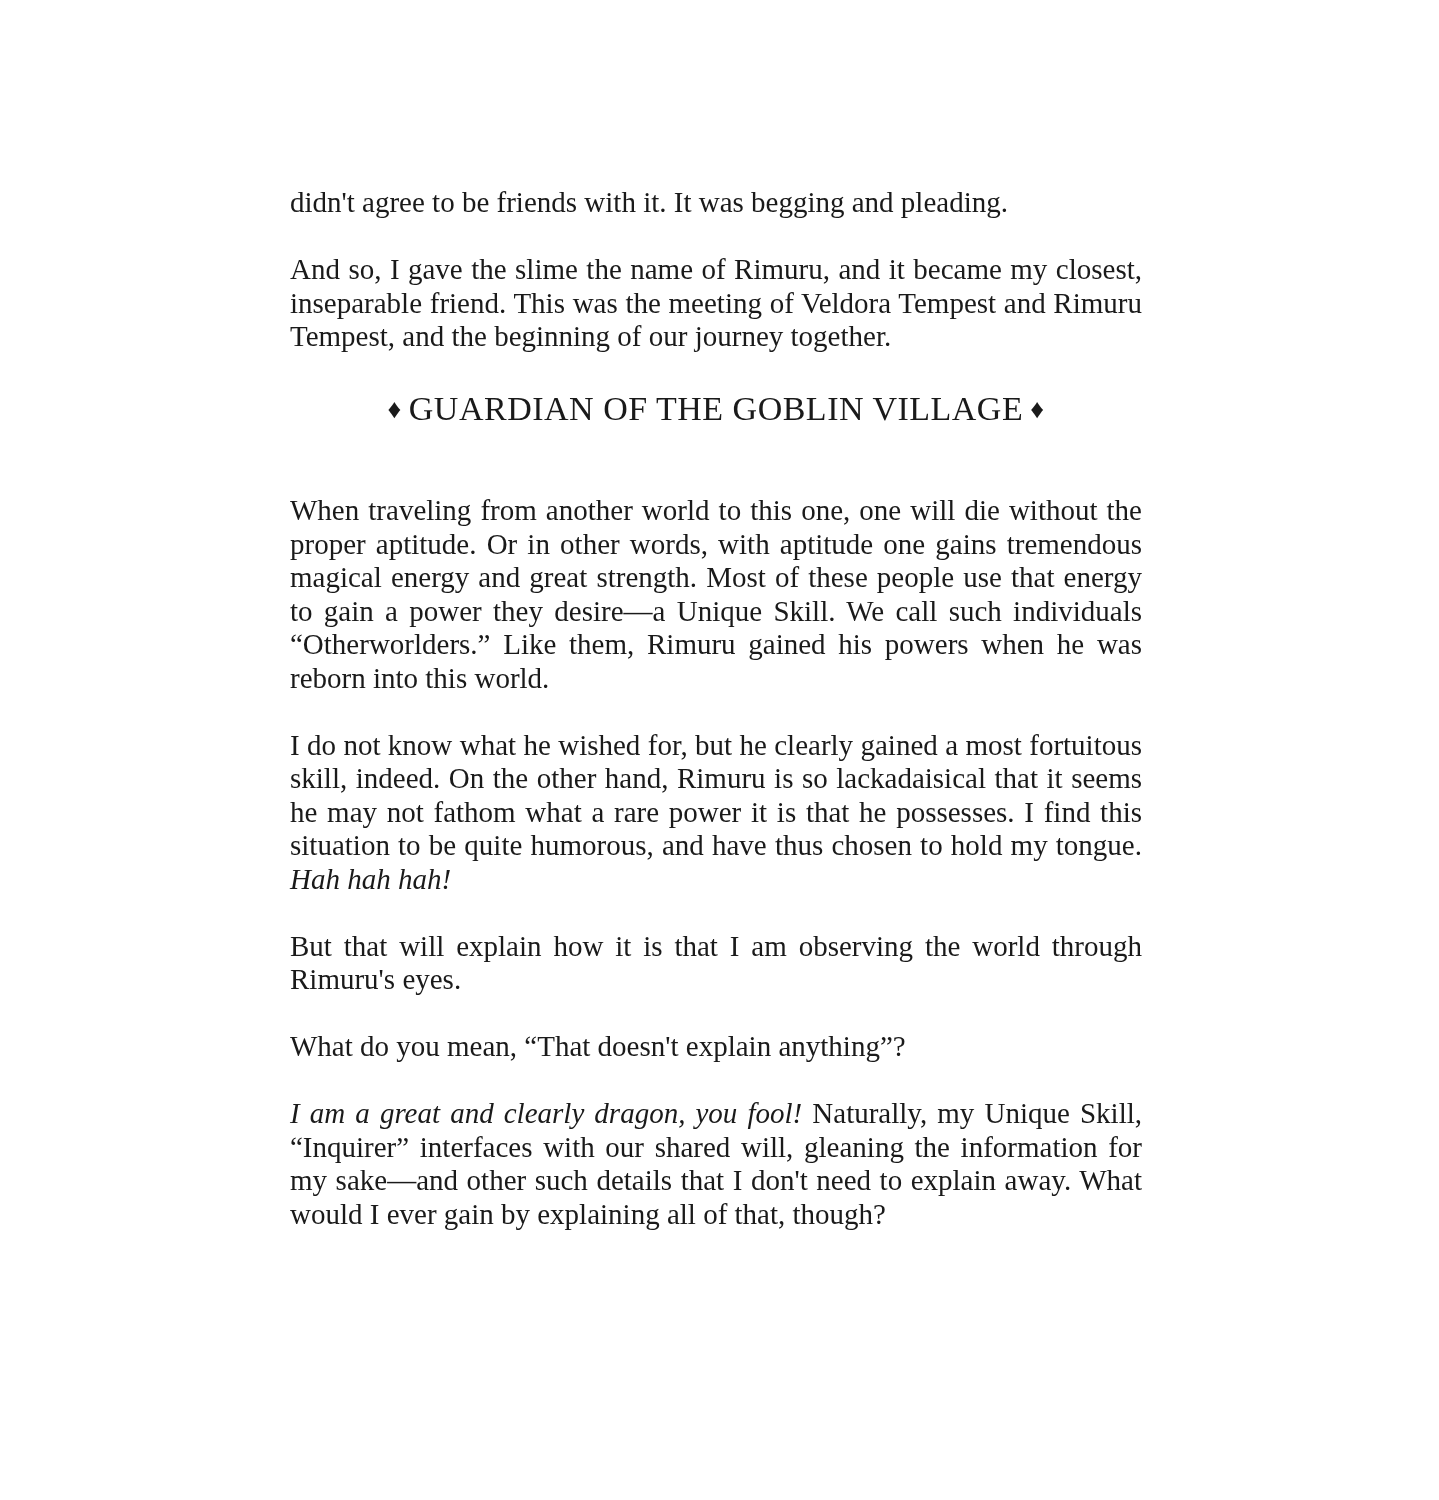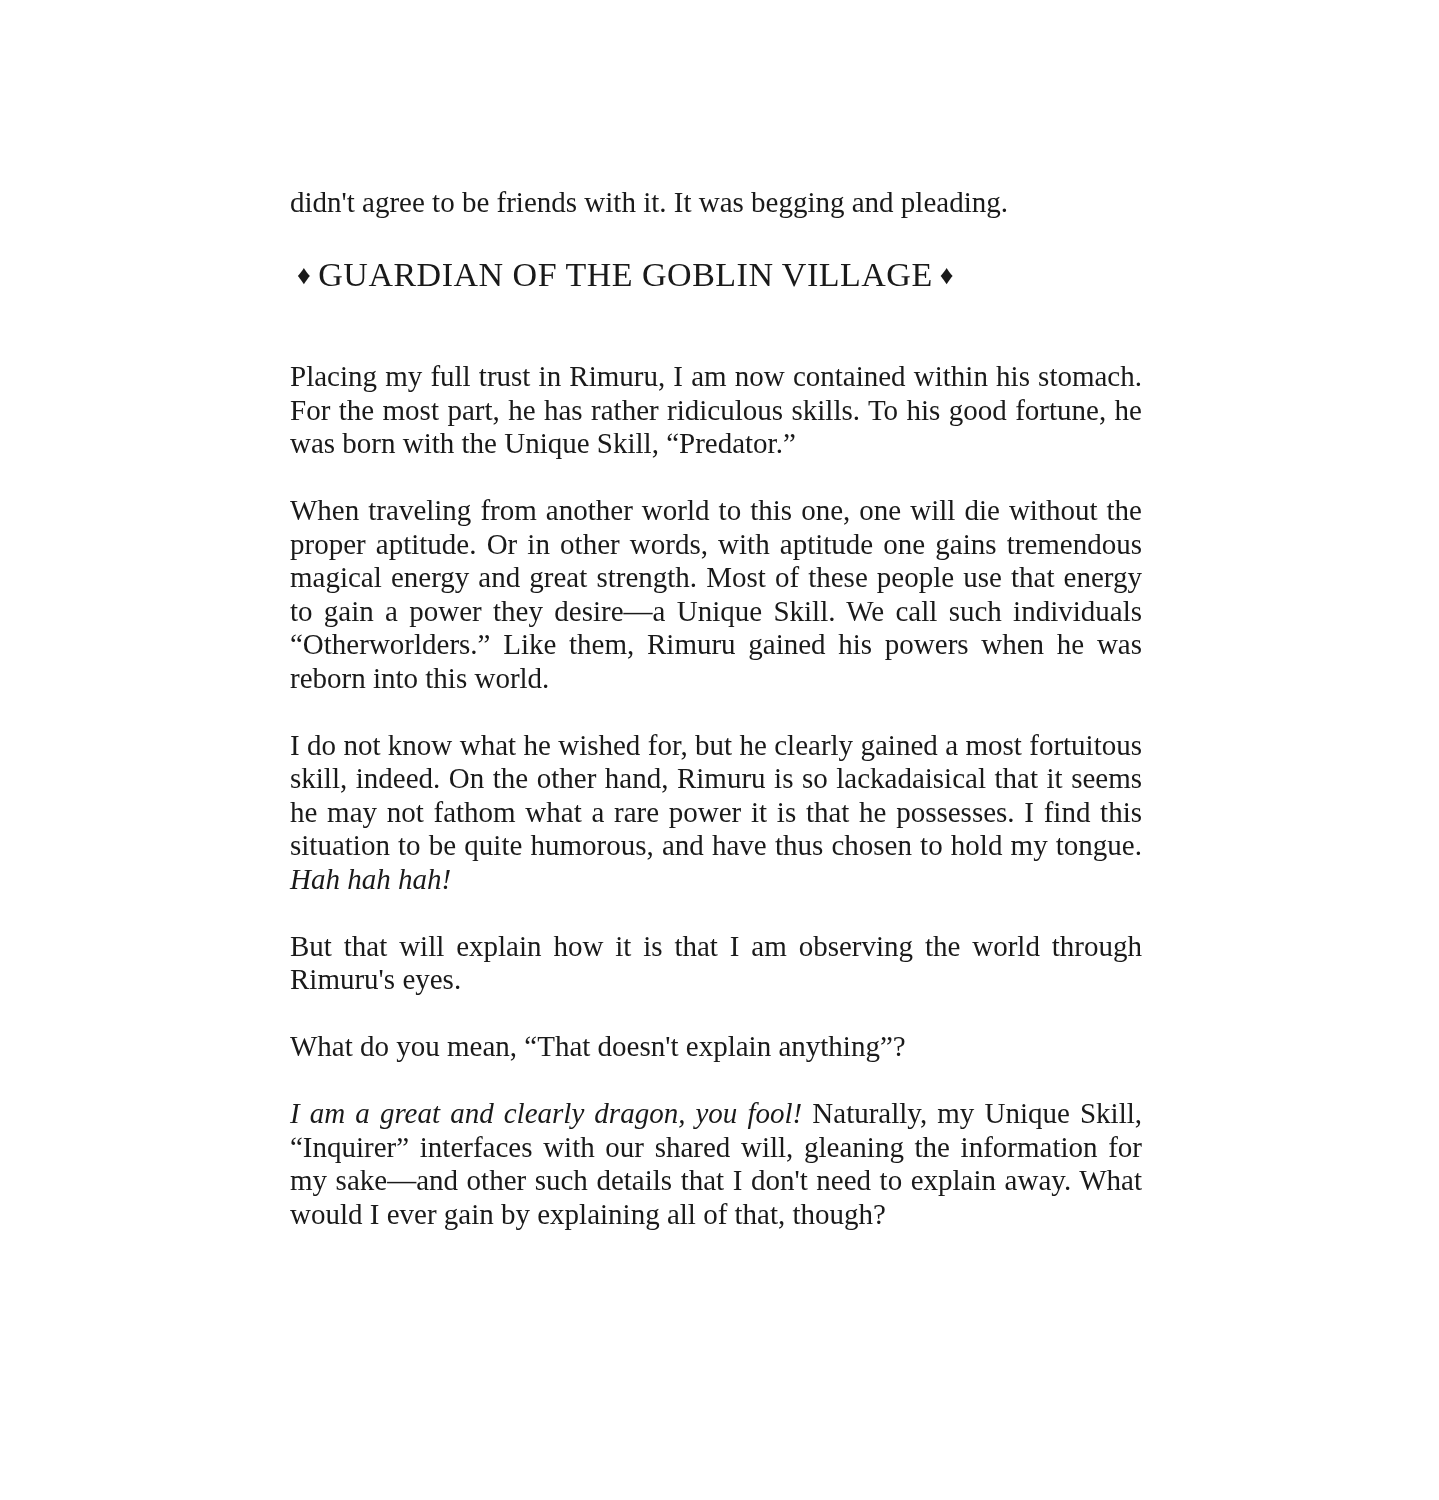"And so, I gave the" p.para { html: none -> <p><span>And so, I gave the slime the name of Rimuru, and it became my closest, inseparable friend. This was the meeting of Veldora Tempest and Rimuru Tempest, and the beginning of our journey together.</span></p> }
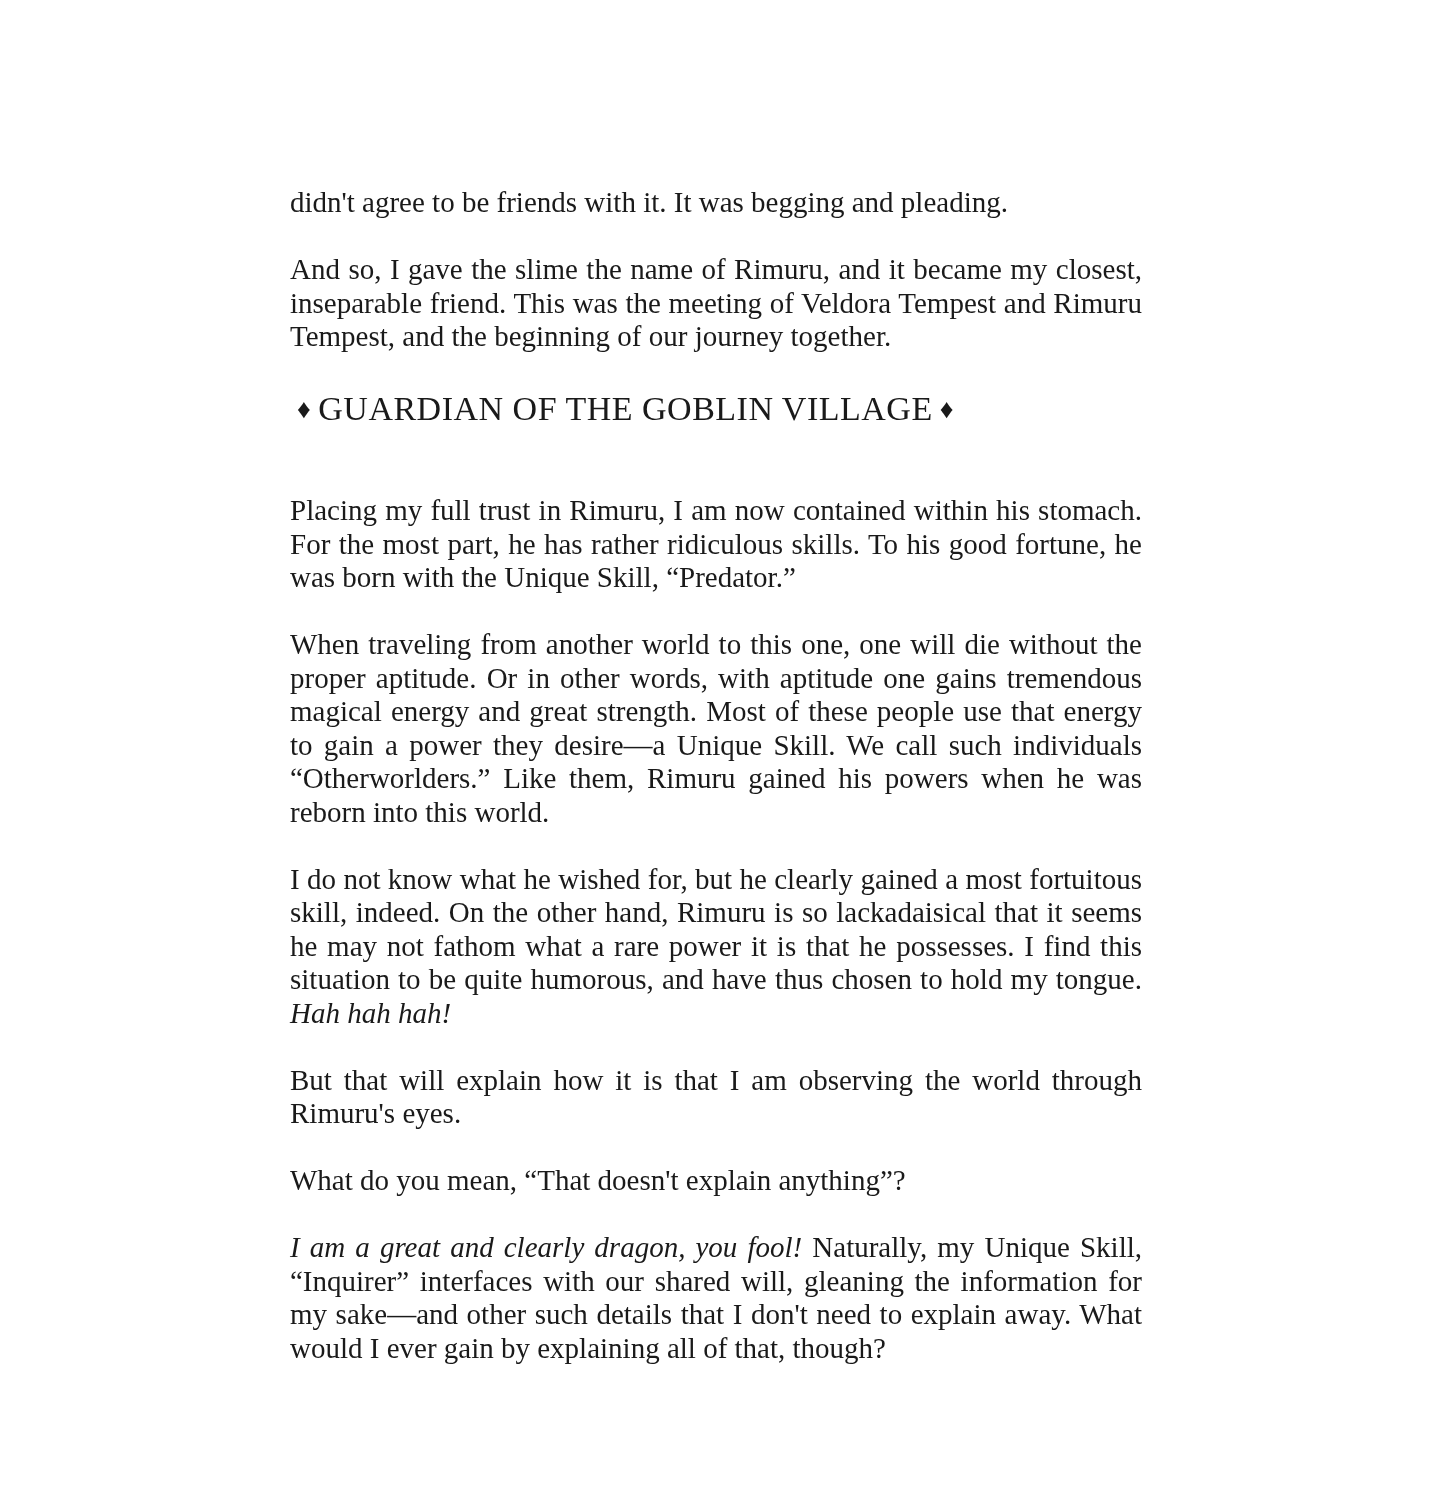"♦ GUARDIAN OF THE GOBLIN" .section-heading { text-align: none -> center }
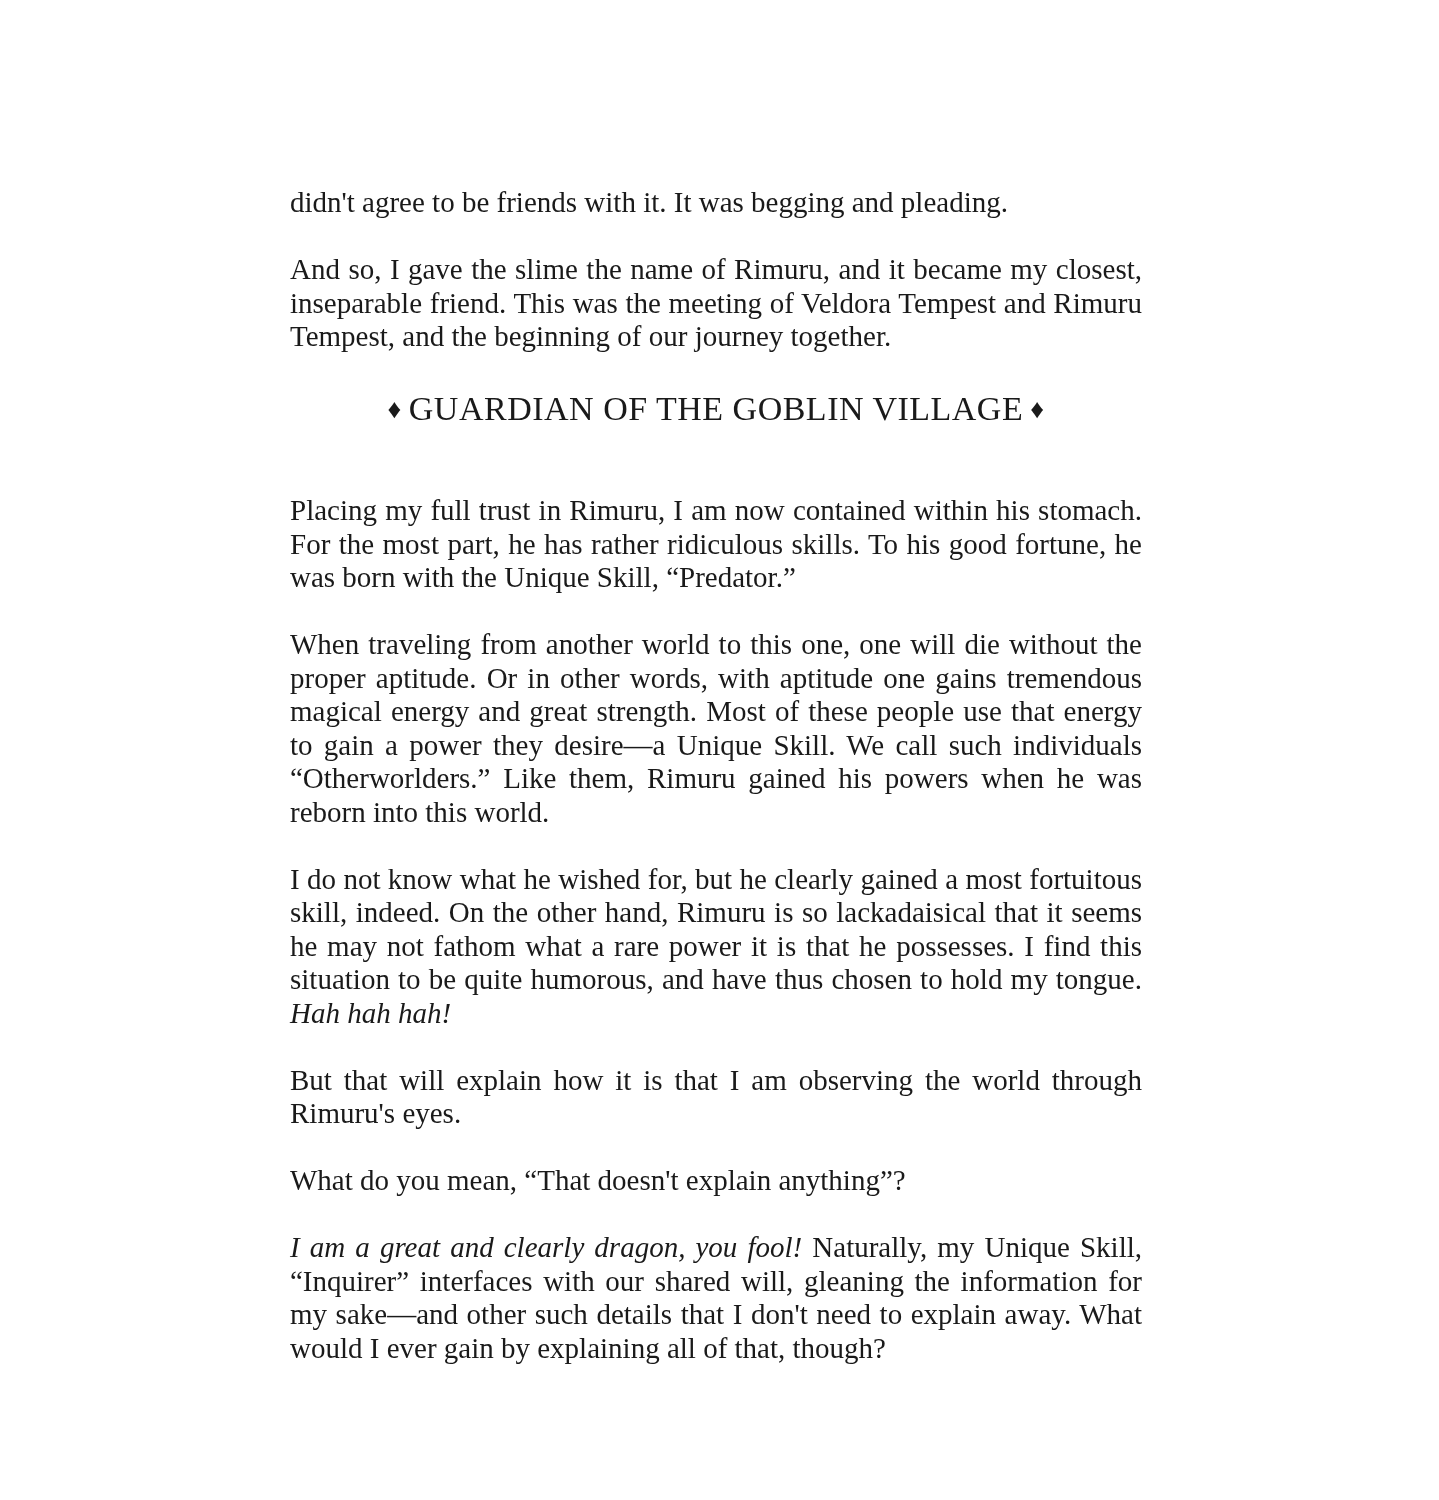"Placing my full trust in" p.para { html: <p><span>Placing my full trust in Rimuru, I am now contained within his stomach. For the most part, he has rather ridiculous skills. To his good fortune, he was born with the Unique Skill, “Predator.”</span></p> -> none }
